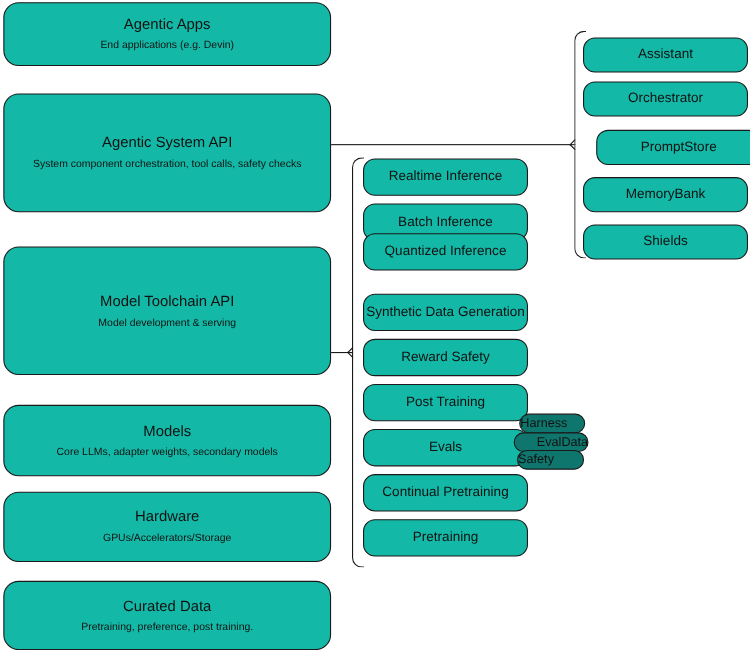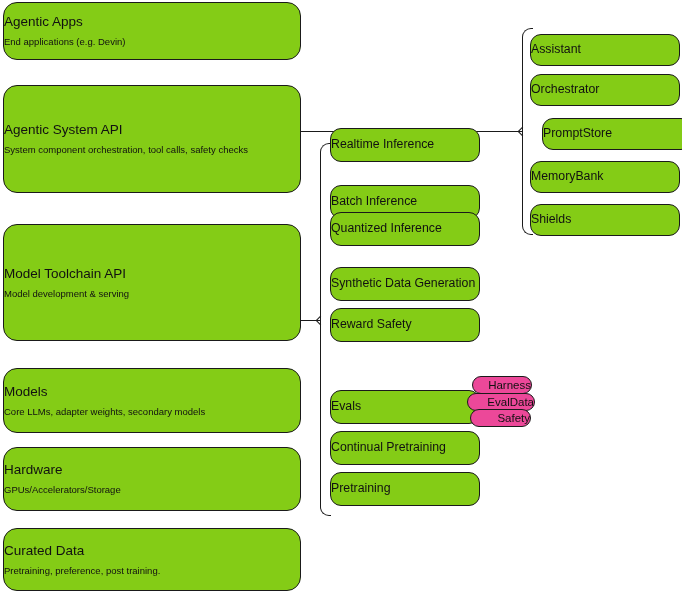"Agentic Apps" .node { align-items: flex-start -> center; background: #84cc16 -> #14b8a6 }
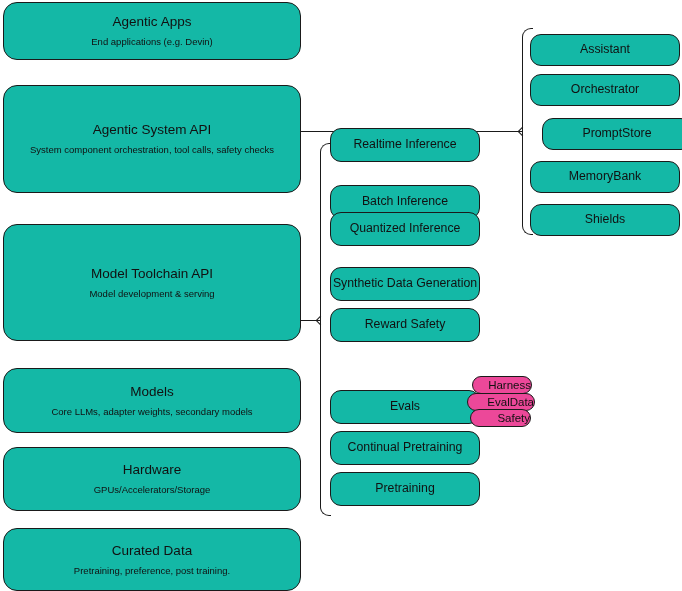"Realtime Inference" div.node { top: 128px -> 144px }
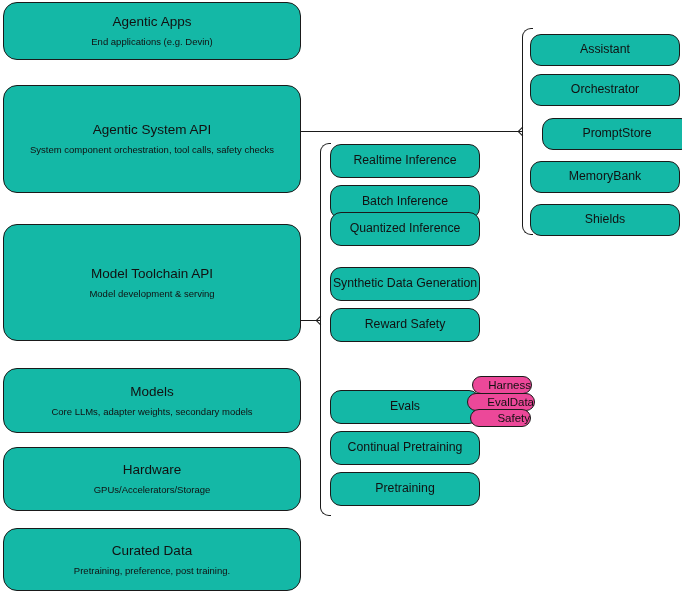"Post Training" div.node { html: none -> <div> <span>Post Training</span> </div> }
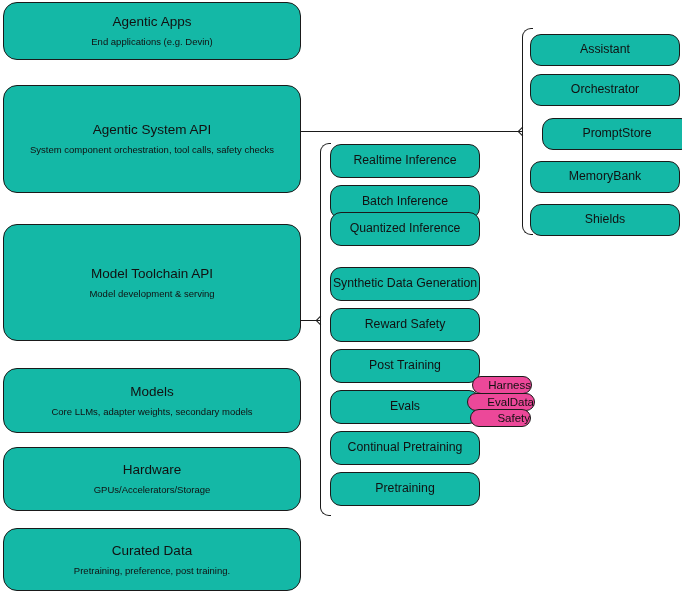"Harness" .badge { background: #ec4899 -> #0f766e; justify-content: flex-end -> flex-start }
